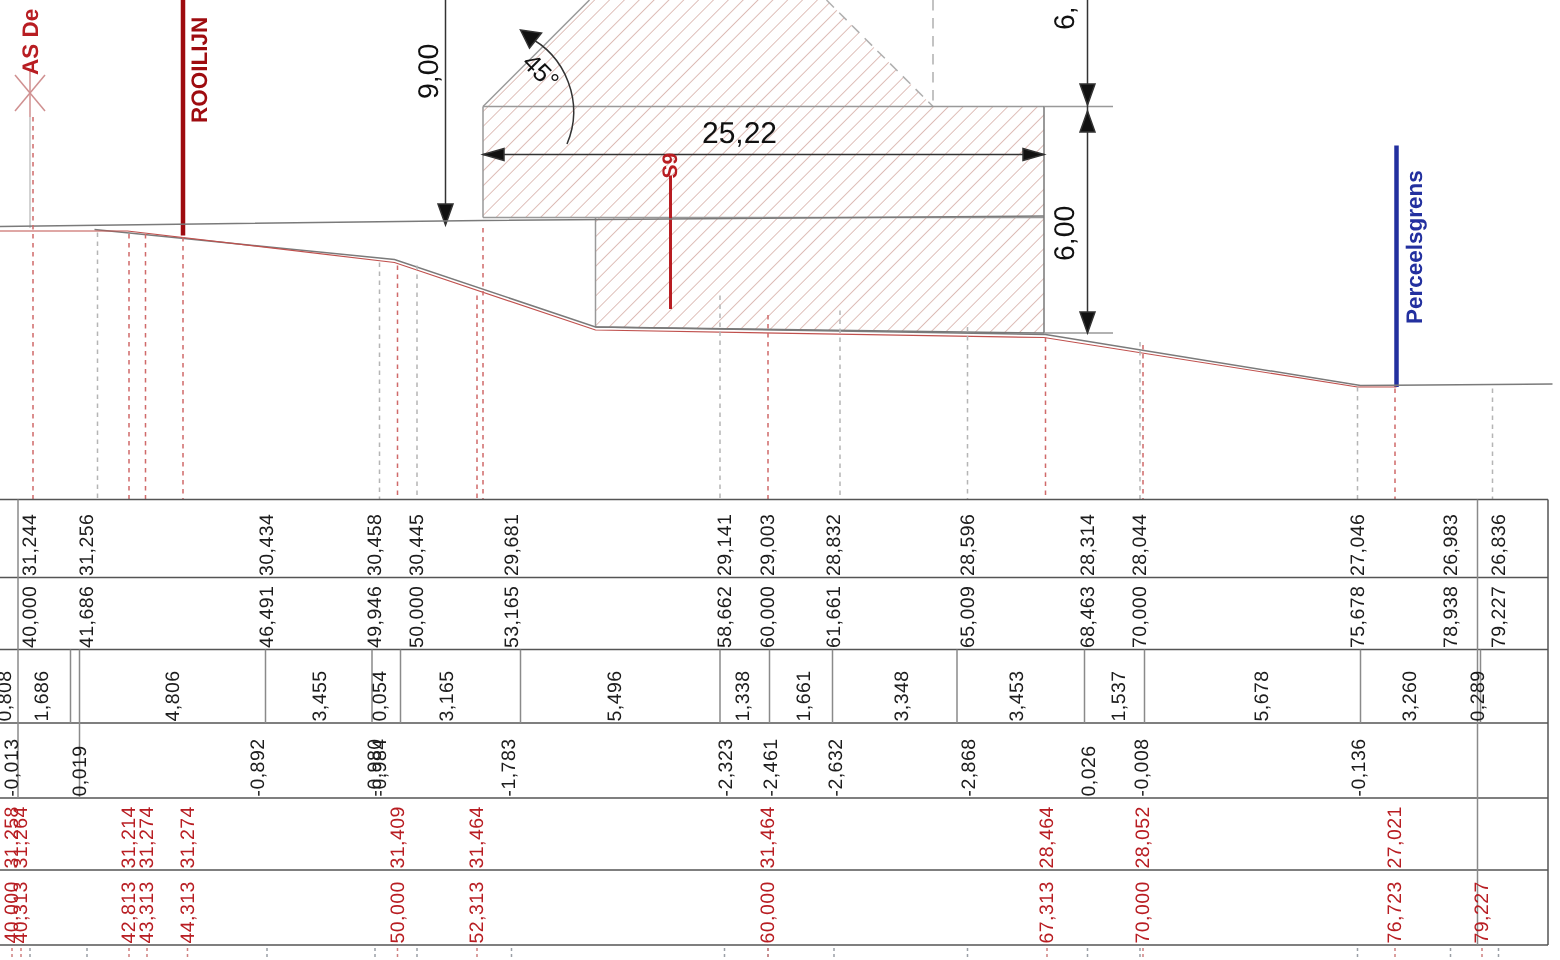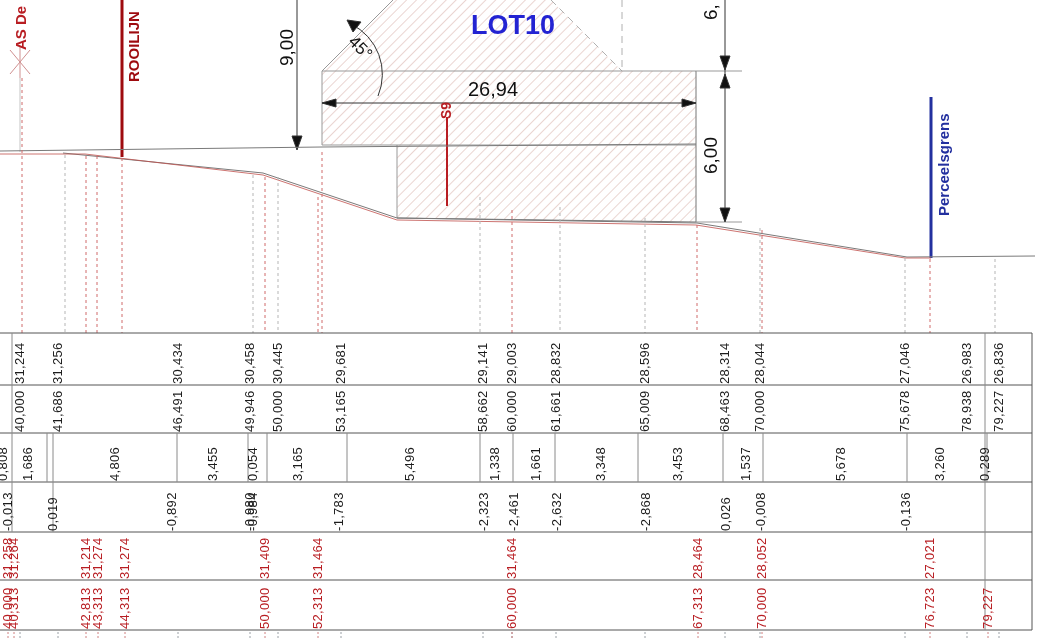"LOT10" div.lbl-lot { html: <div>LOT10</div> -> none }
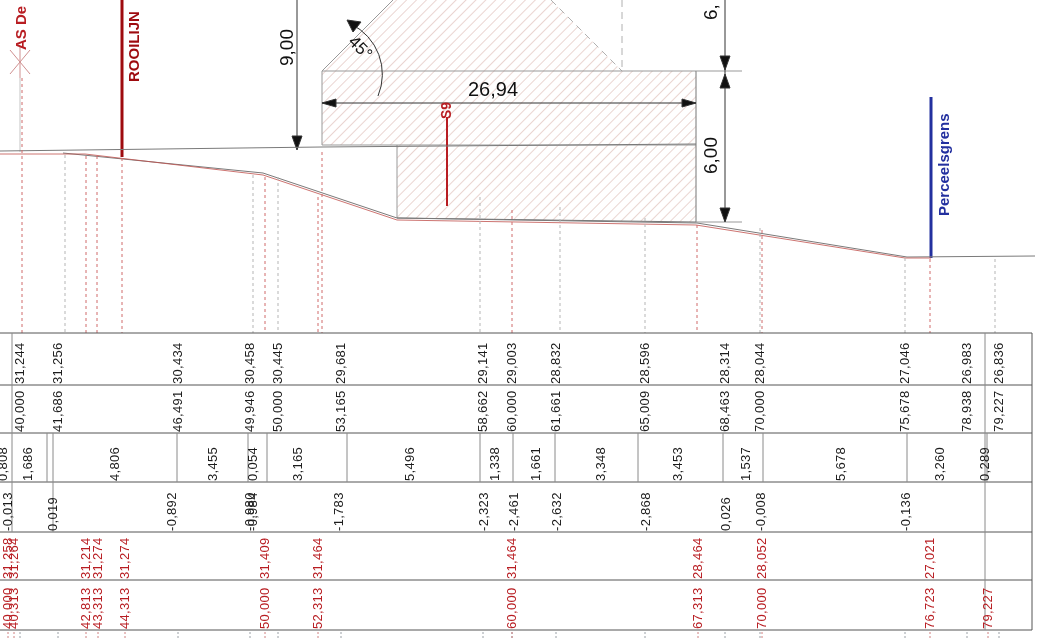"26,94" div.lbl-dim15 { text: 26,94 -> 25,22 }
